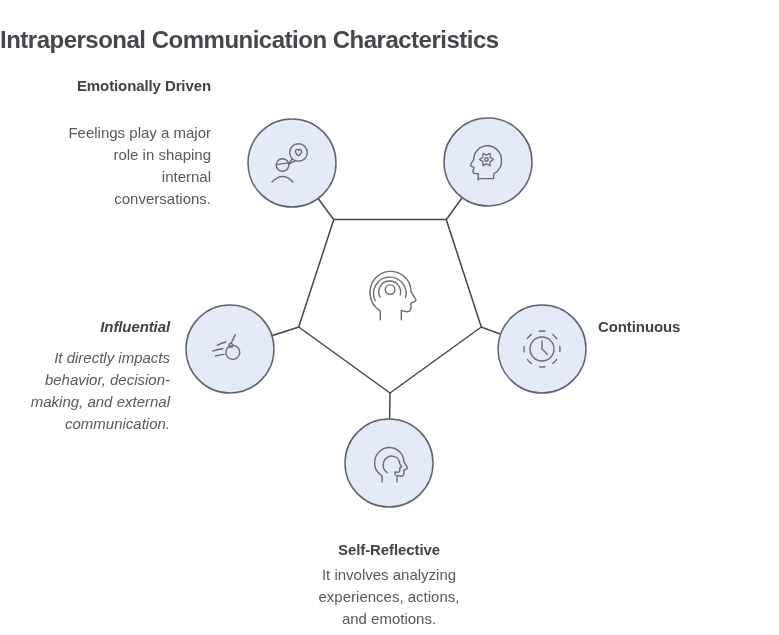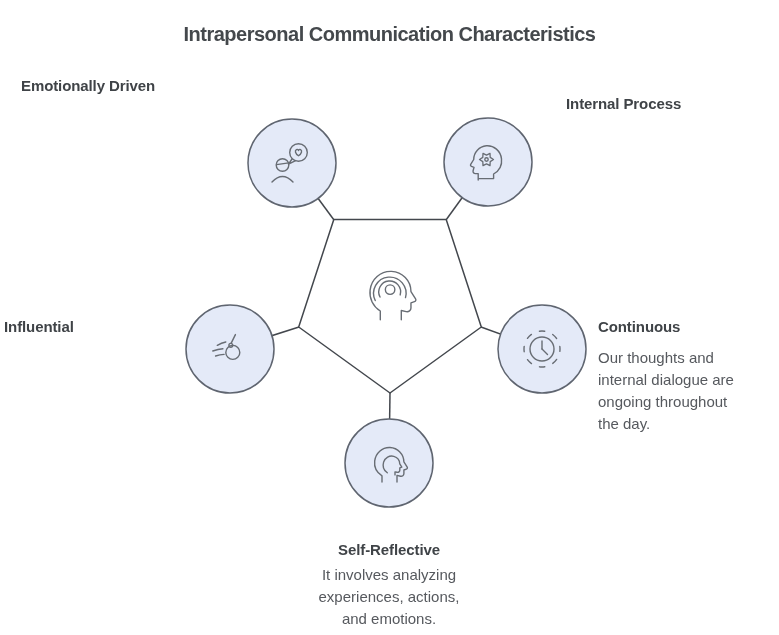"Intrapersonal Communication" .title { font-size: 20px -> 24px; text-align: center -> left }
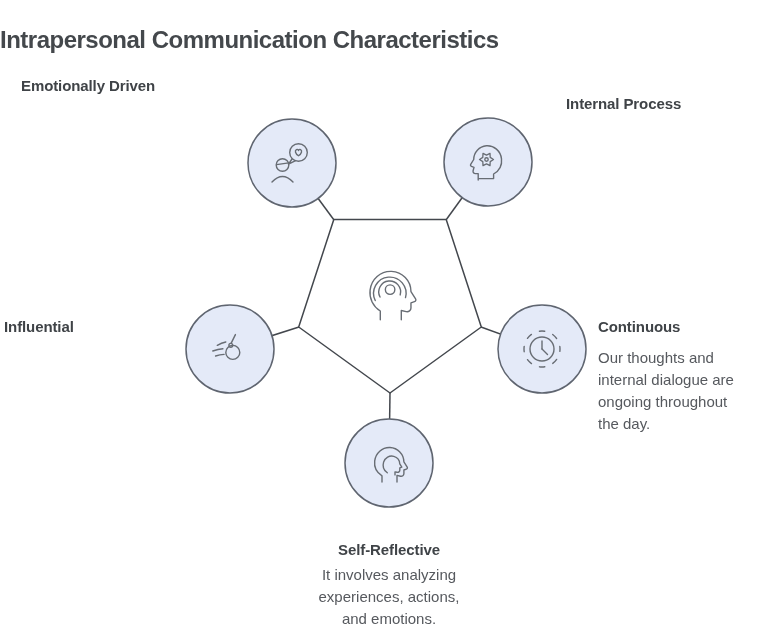"Emotionally Driven" .align-right { text-align: none -> right }
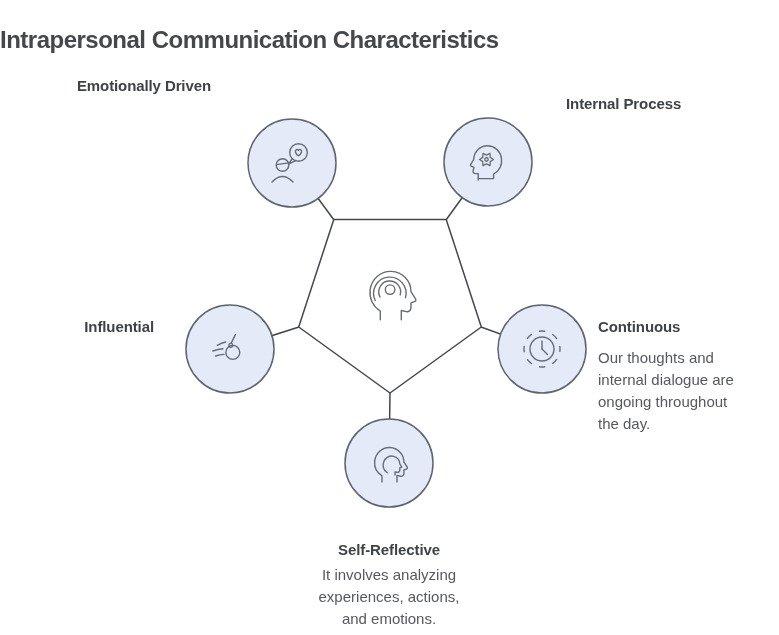"Internal Process" h2 { html: <h2>Internal Process</h2> -> none }
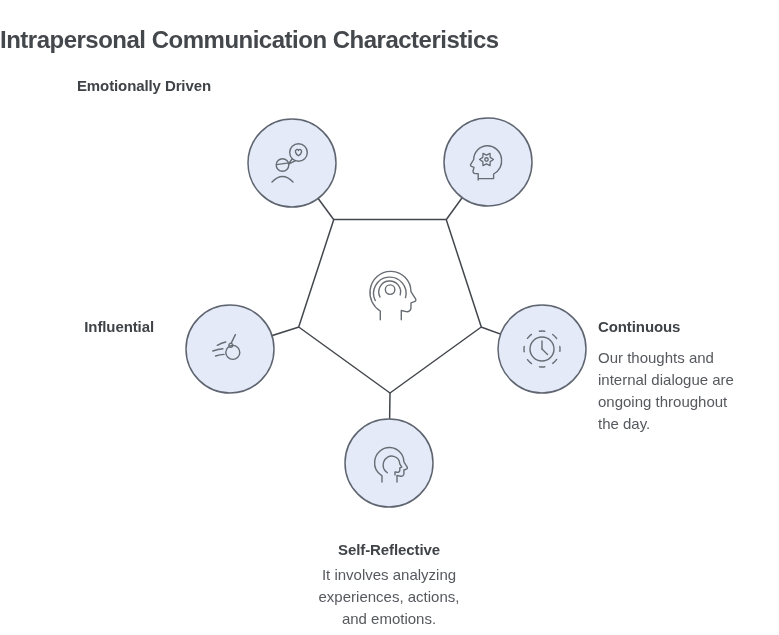"Feelings play a major" p { html: none -> <p>Feelings play a major role in shaping internal conversations.</p> }
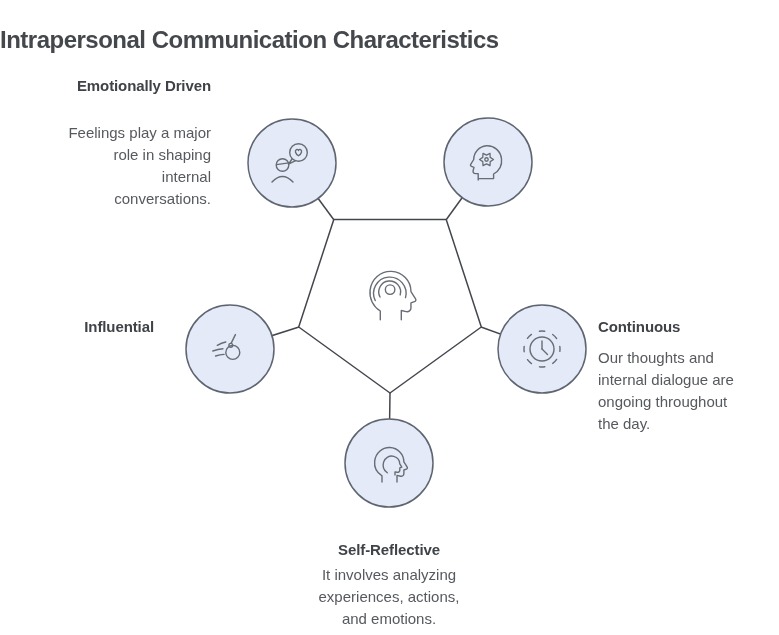"Influential" #b-influential { font-style: none -> italic; left: 4px -> 20px }
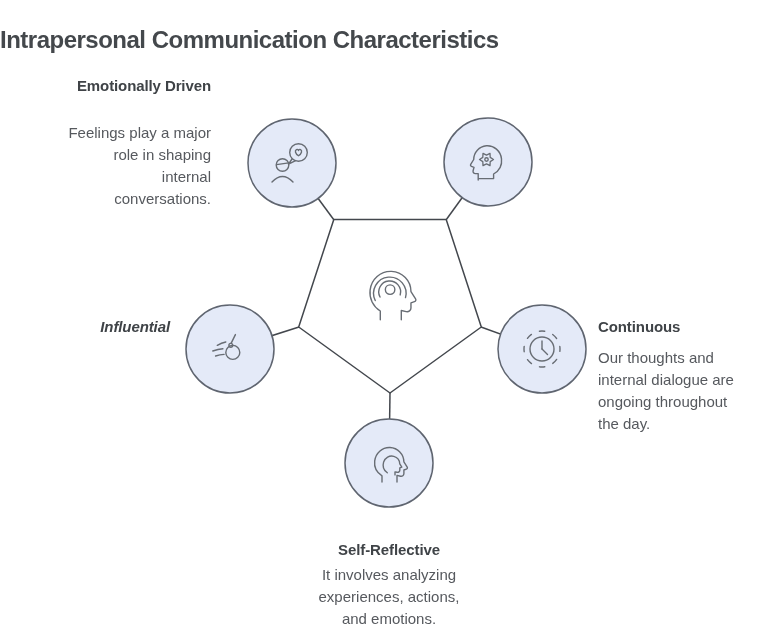"It directly impacts" p { html: none -> <p>It directly impacts behavior, decision- making, and external communication.</p> }
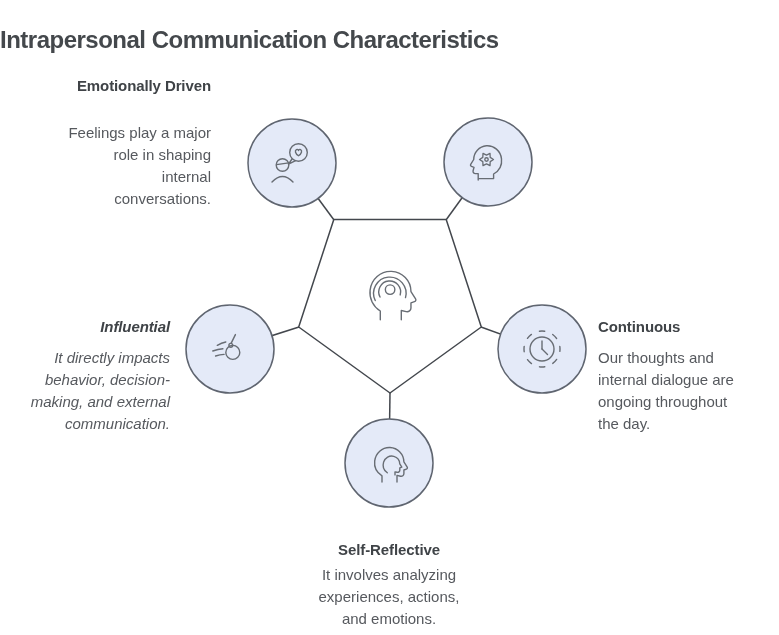"Our thoughts and" p { html: <p>Our thoughts and internal dialogue are ongoing throughout the day.</p> -> none }
